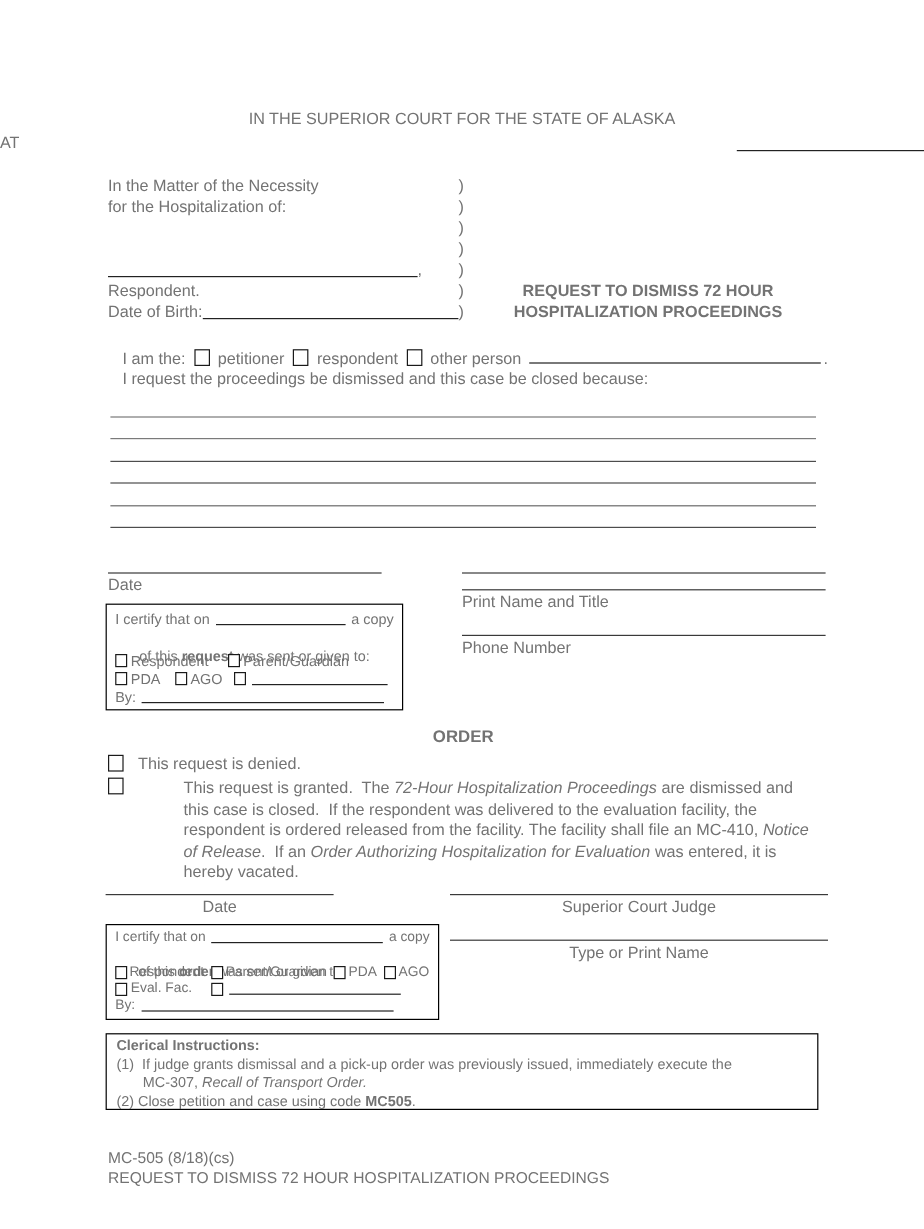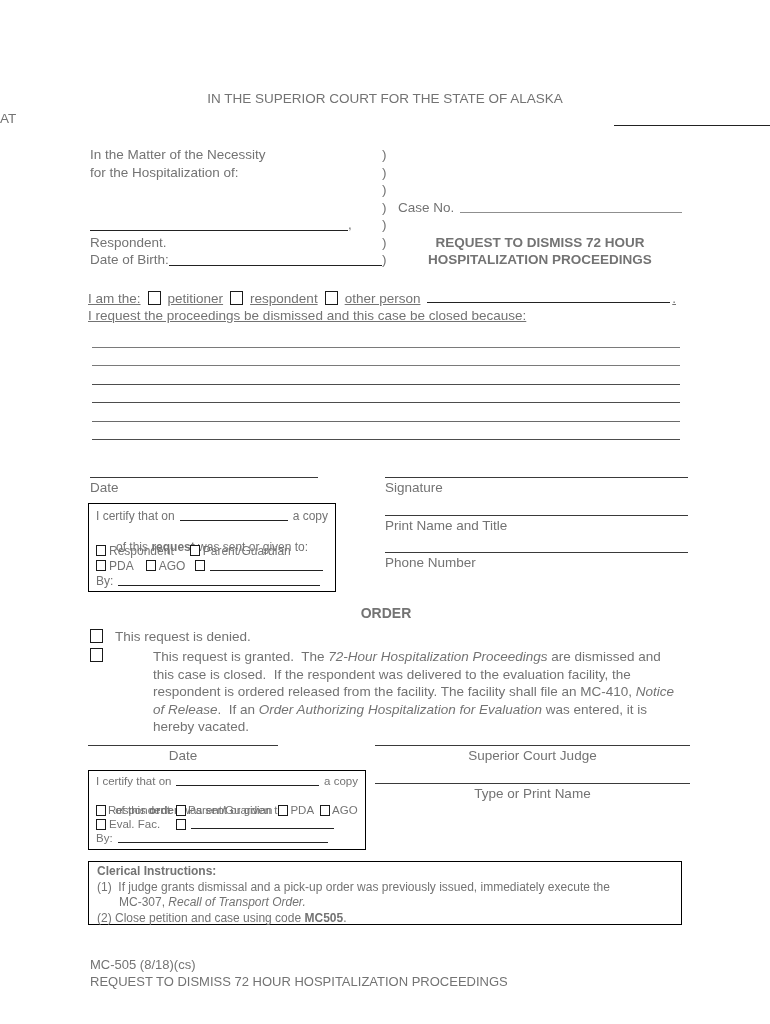"Case No." div.cap-right { html: <div> <span>Case No.</span> <span></span> </div> -> none }
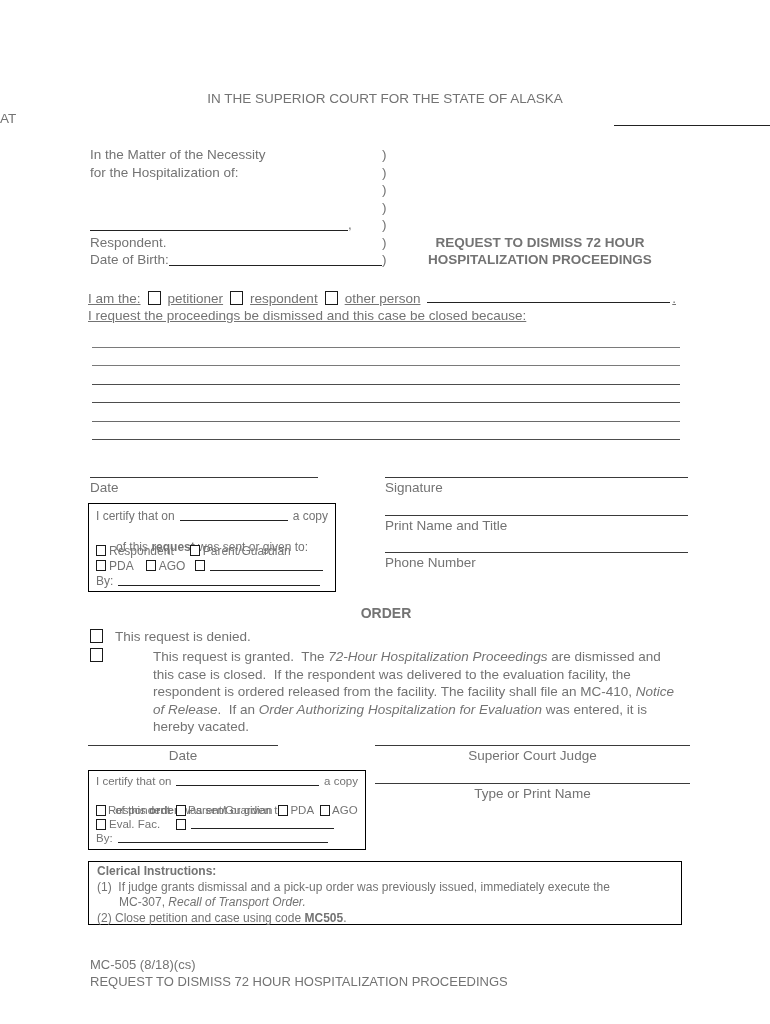"I am the:" .intro { left: 88px -> 102px; text-decoration: underline -> none }
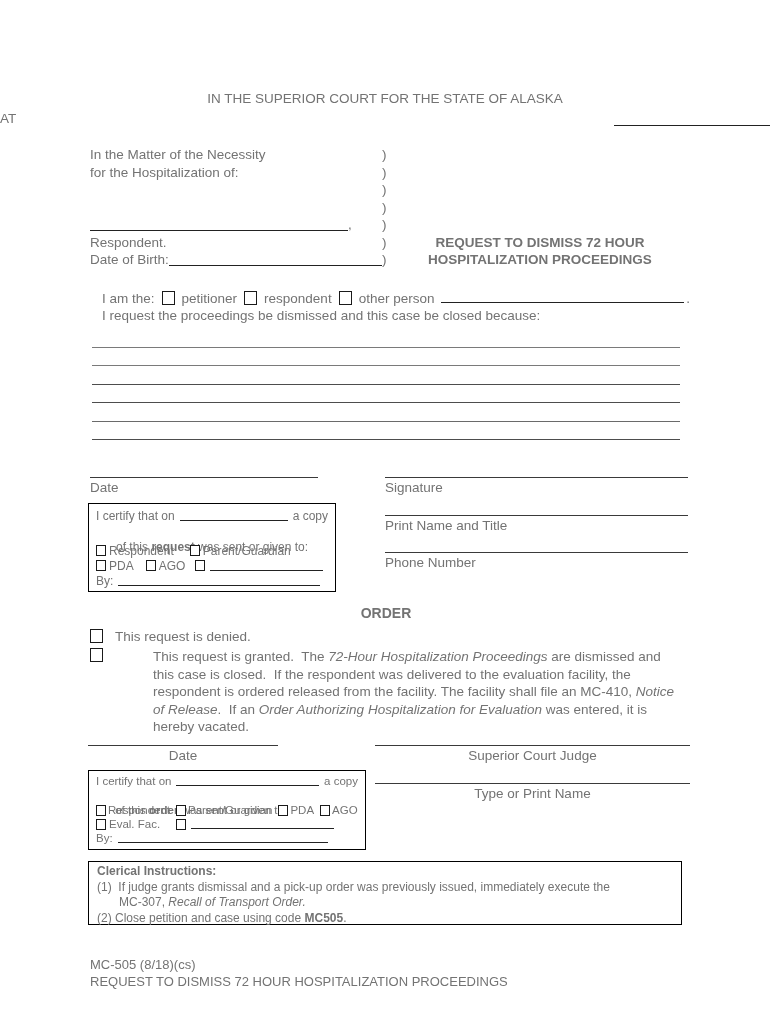"Signature" div.sig-label { html: <div>Signature</div> -> none }
